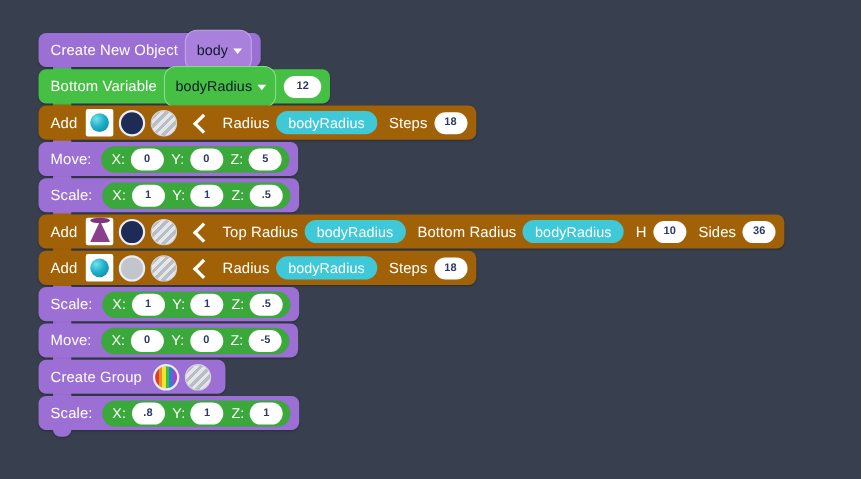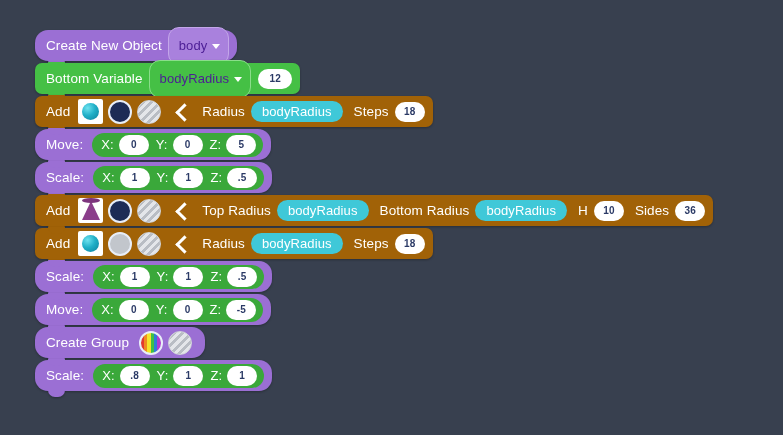"Create New Object" .c-purple { border-radius: 13px -> none }
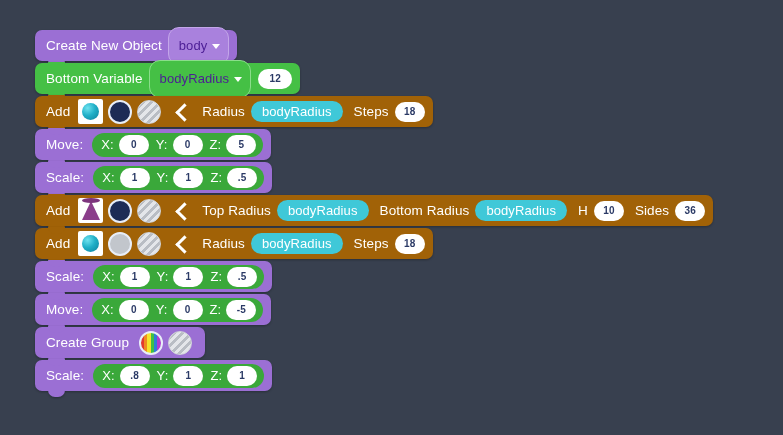"body" .dropdown { color: #4c1d95 -> #0f172a }
